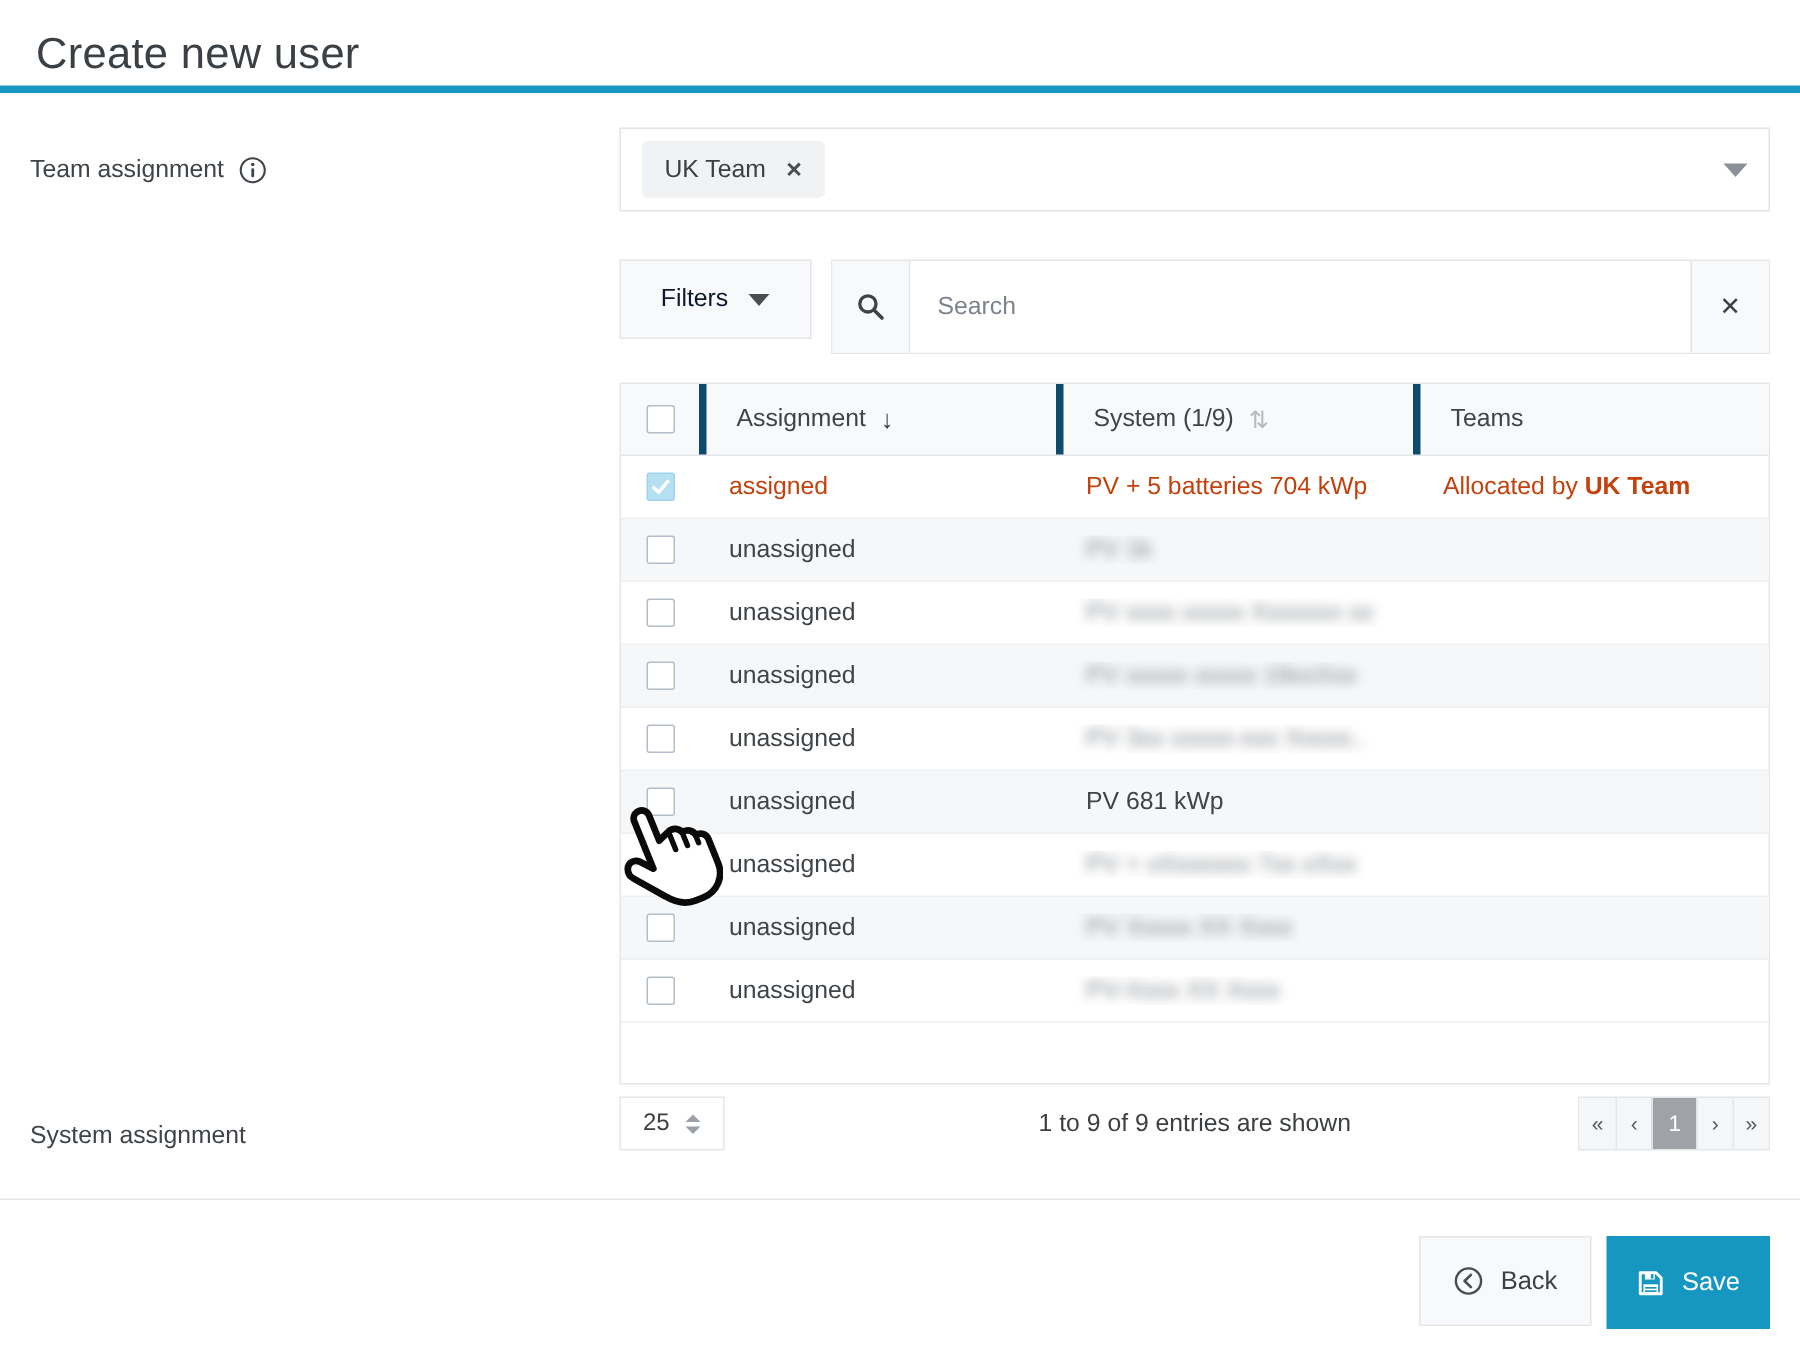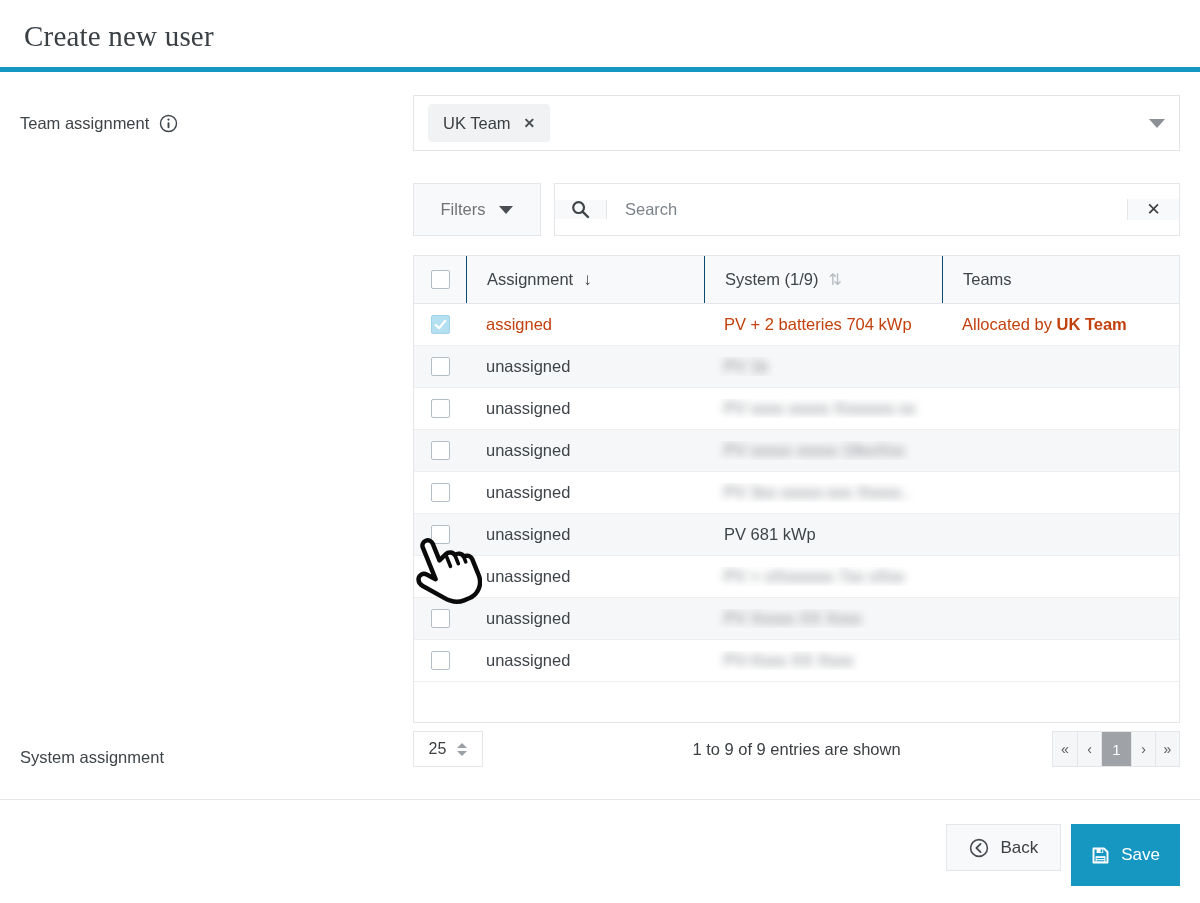"Create new user" .title-bar { font-family: Liberation Serif, serif -> none; padding: 20px 24px 14px -> 20px 24px 4px }
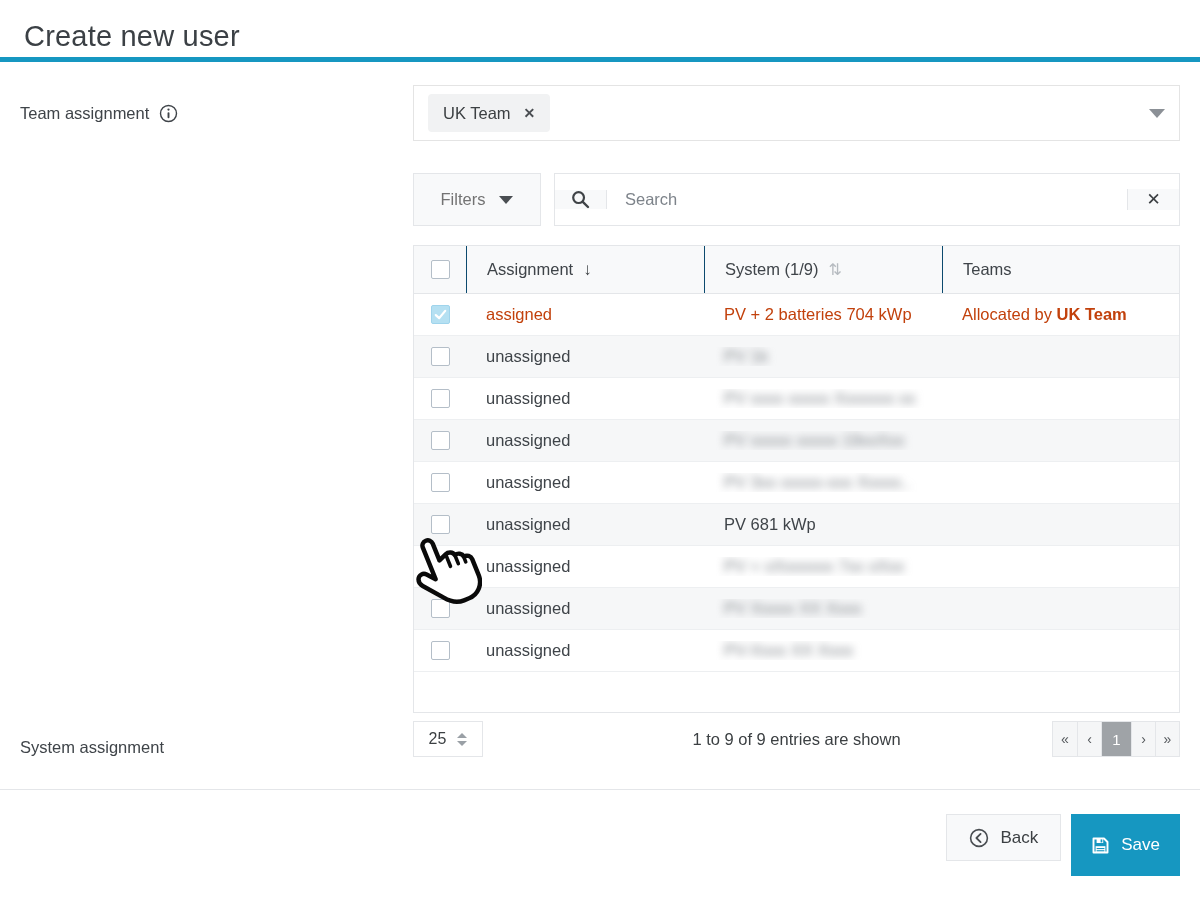"Filters" .filters-btn { color: #737373 -> #0f172a }
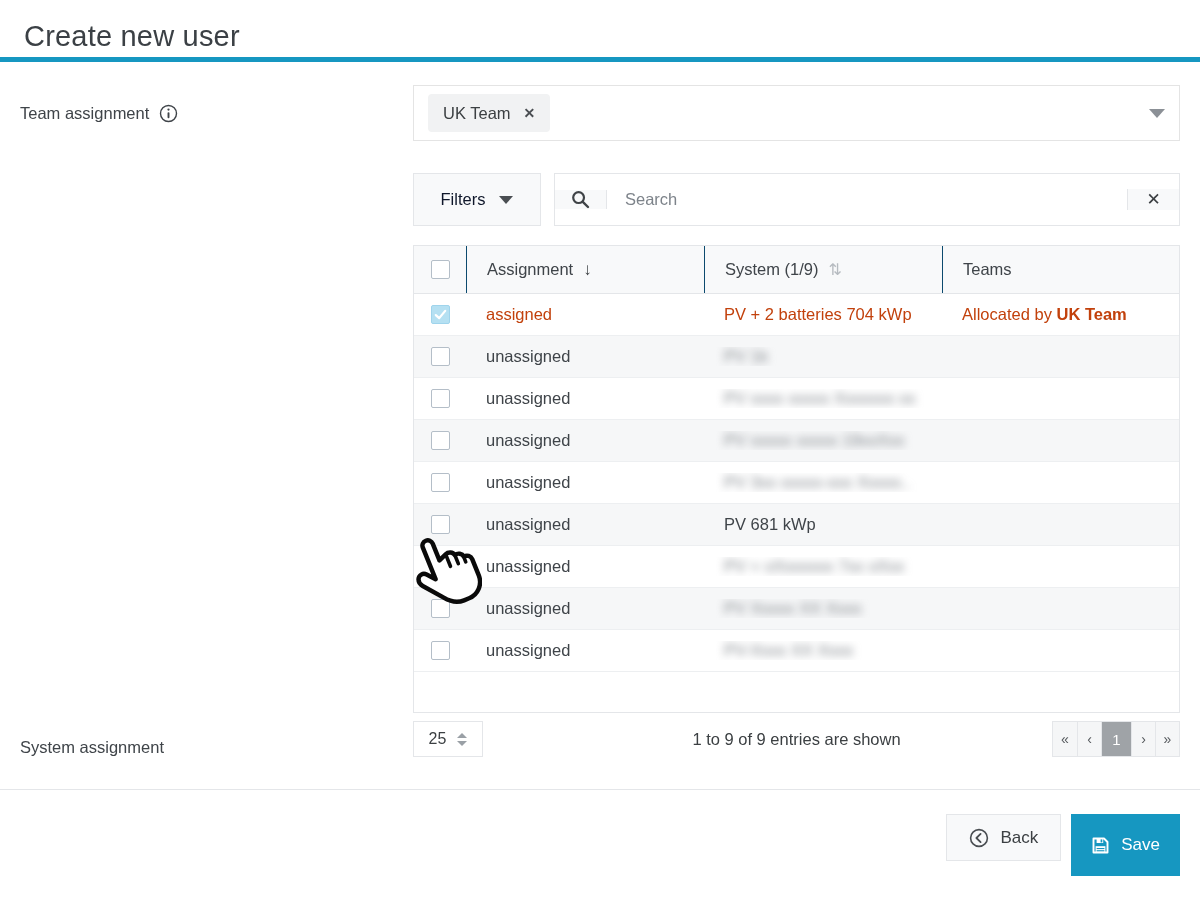"Search" .search-group { align-items: center -> none; height: 53px -> 63px }
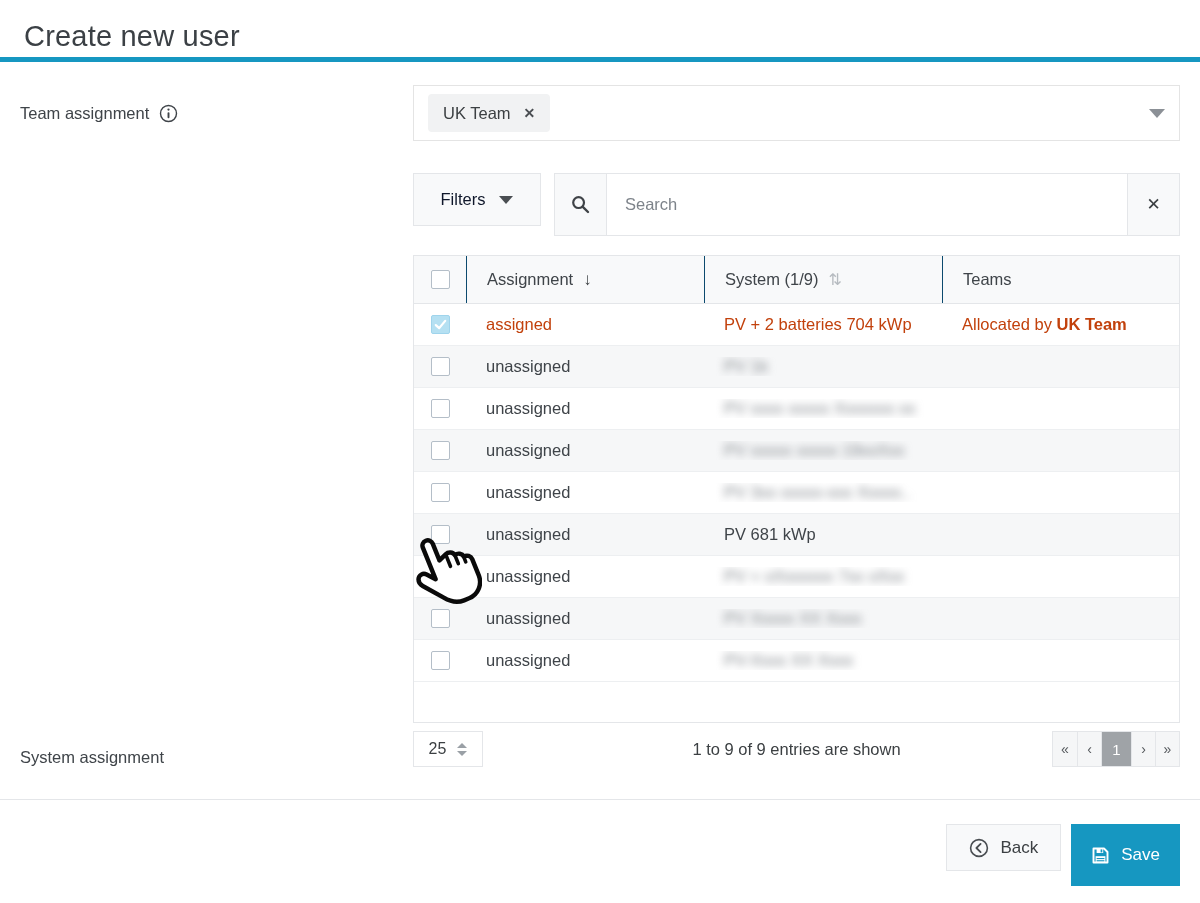"Assignment" .th.c1, .th.c2, .th.c3 { border-left: 1px solid #0c4a6e -> 5px solid #0c4a6e }
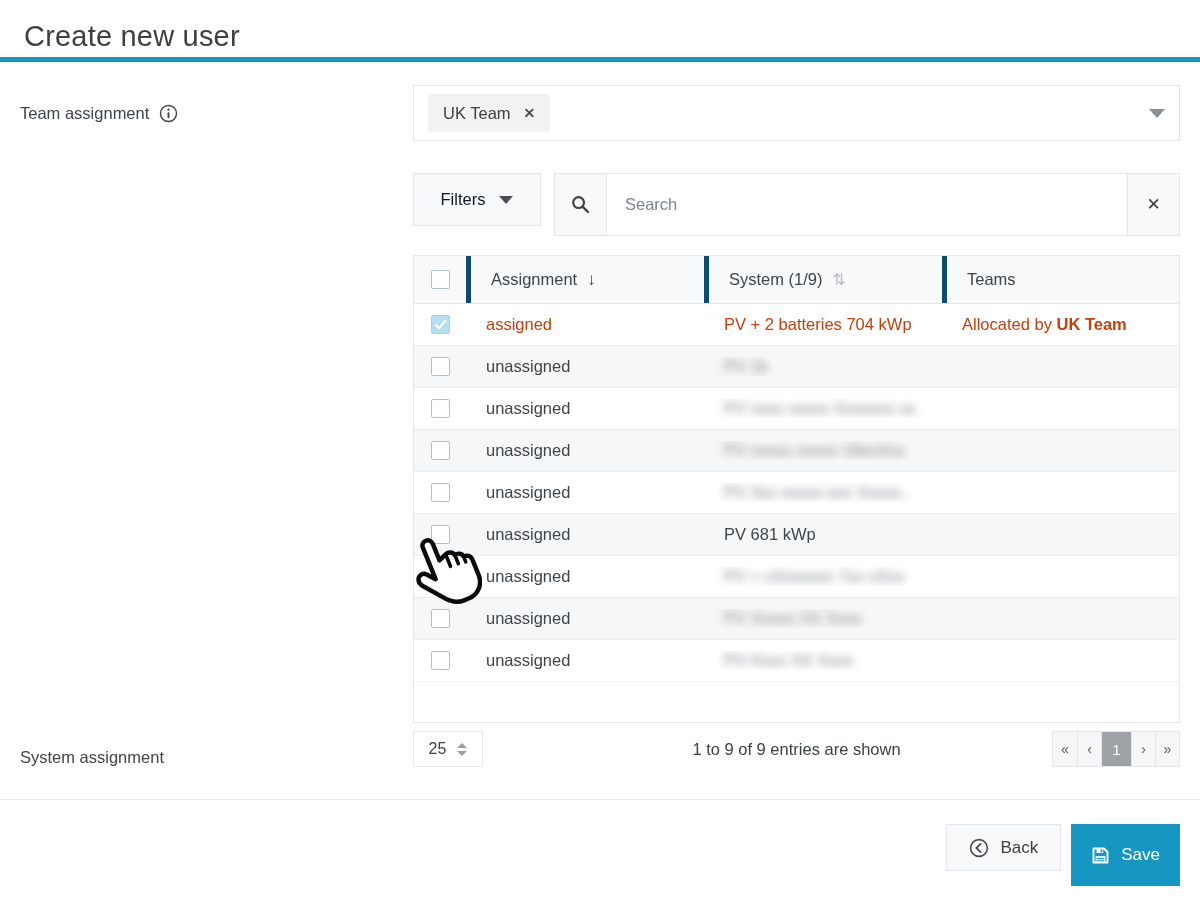"PV + 2 batteries 704" span { text: 2 -> 5 }
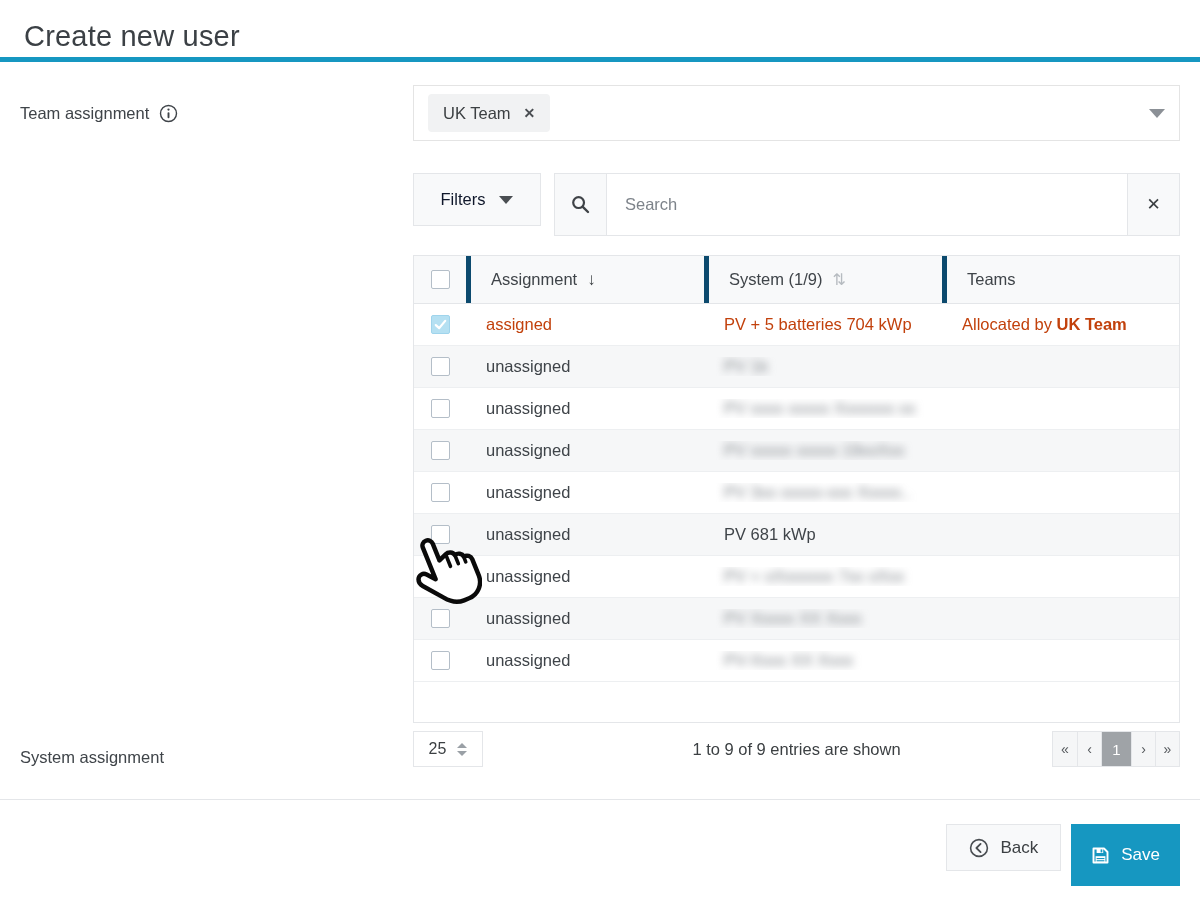"Back" .back-btn { height: 47px -> 60px }
